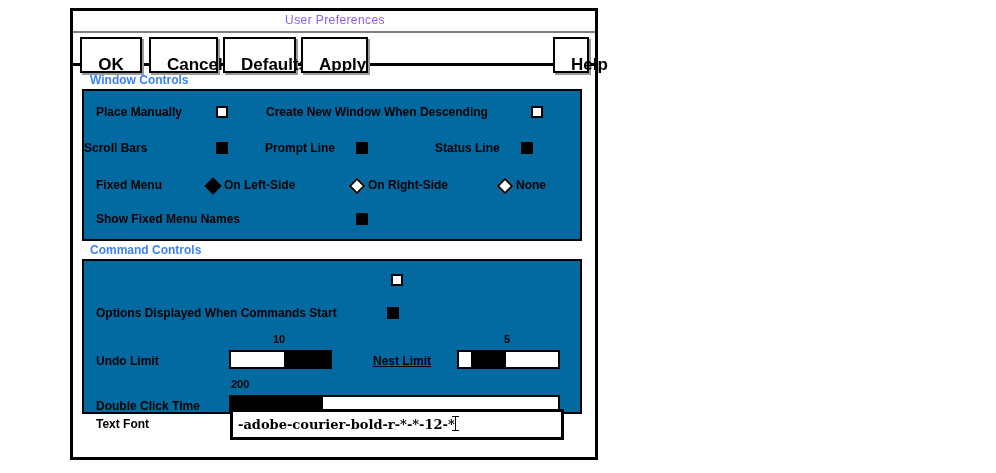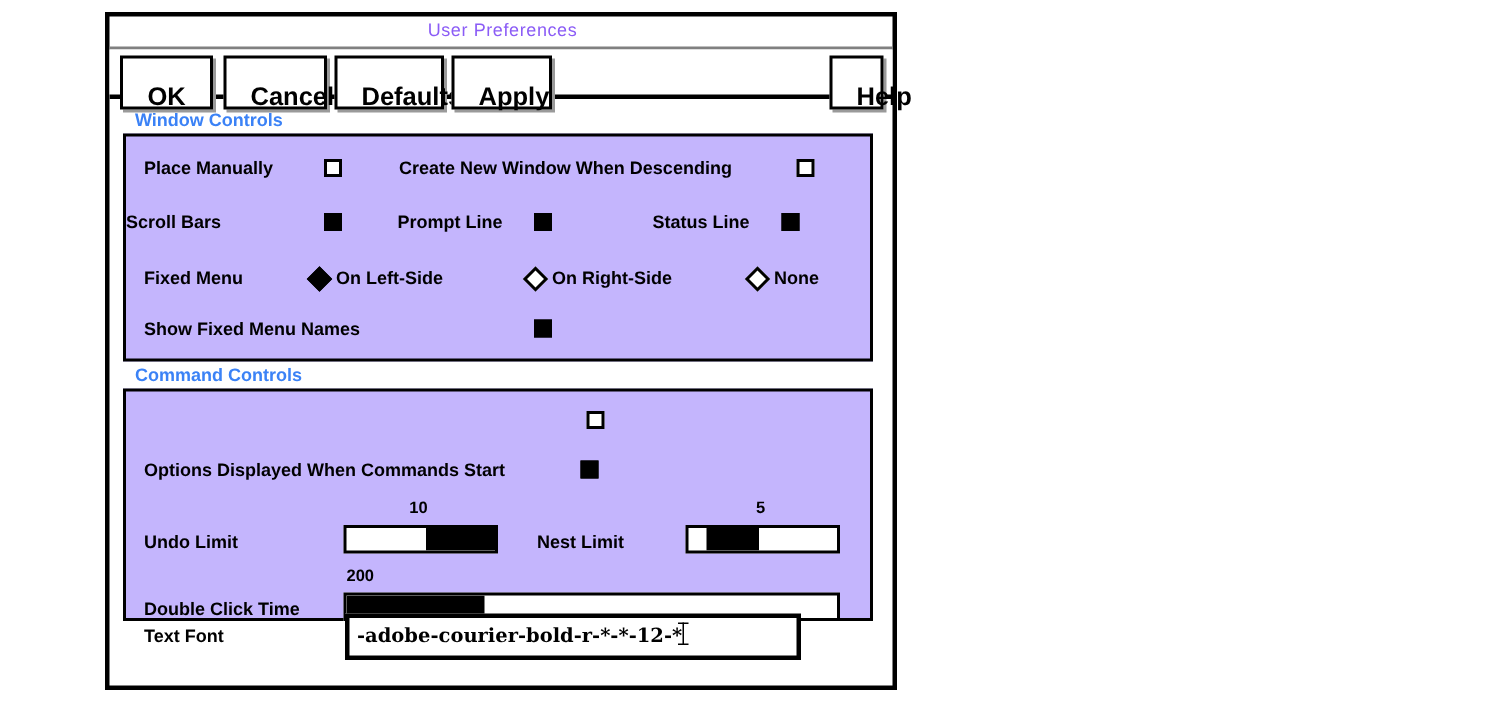"Place Manually" .group-frame { background: #c4b5fd -> #0369a1 }
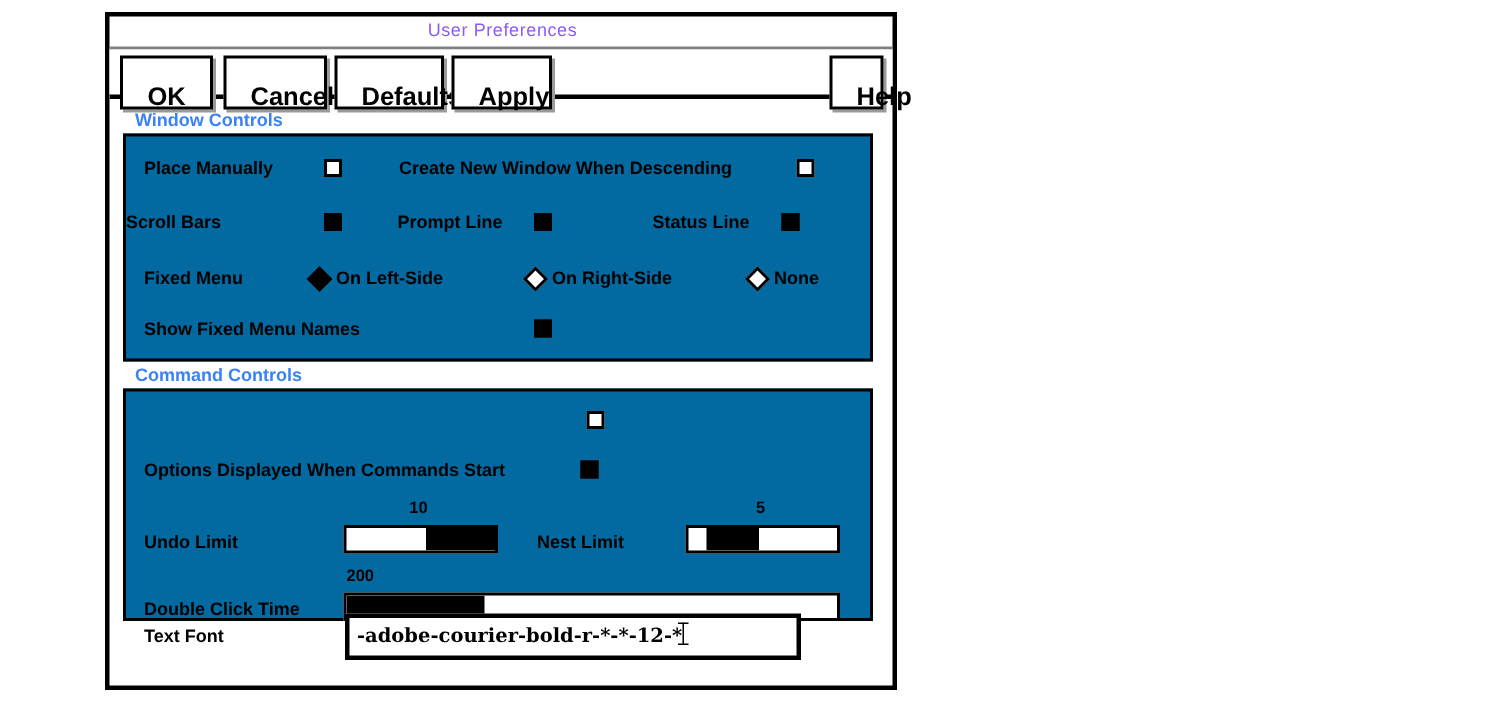"Nest Limit" span.lbl { left: 274px -> 289px; text-decoration: none -> underline }
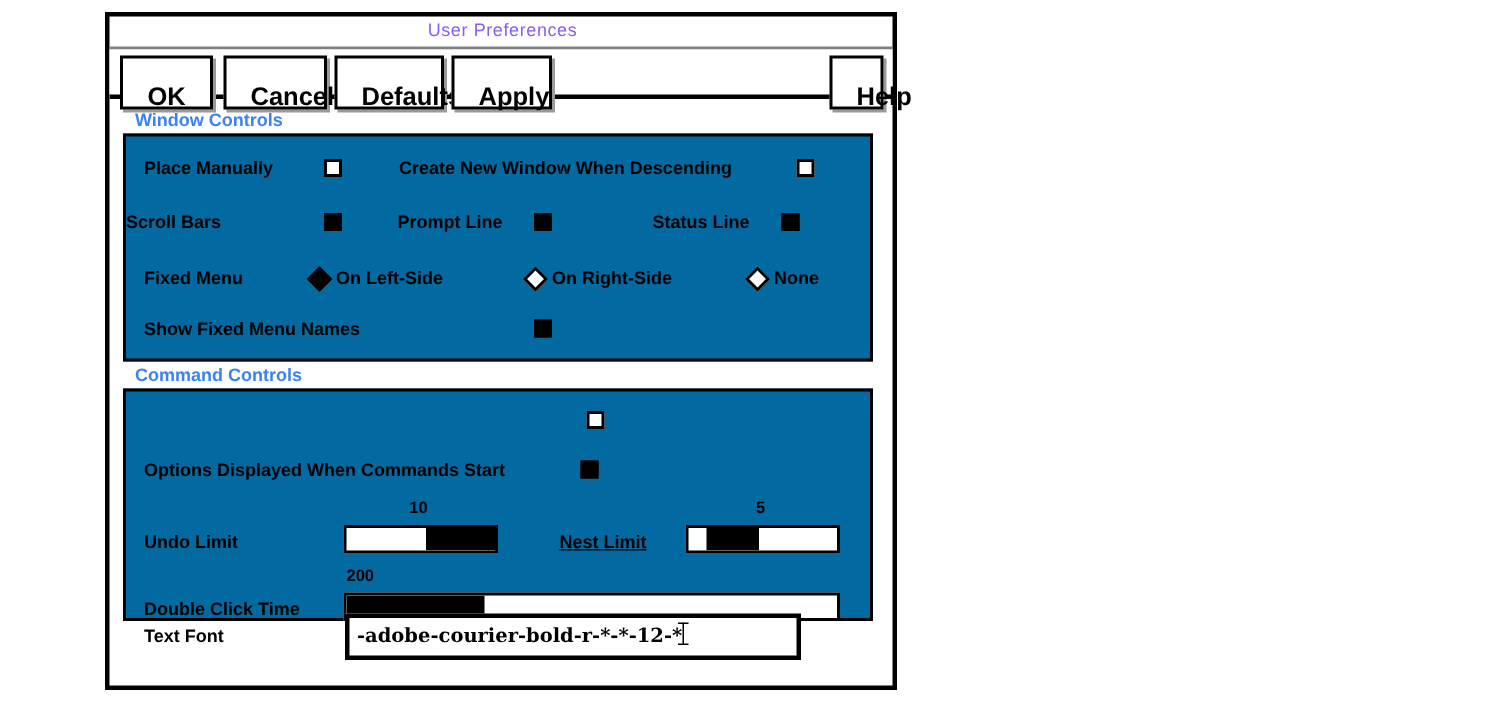"-adobe-courier-bold-r-*-*-12-*" #textfont-input { width: 304px -> 334px }
